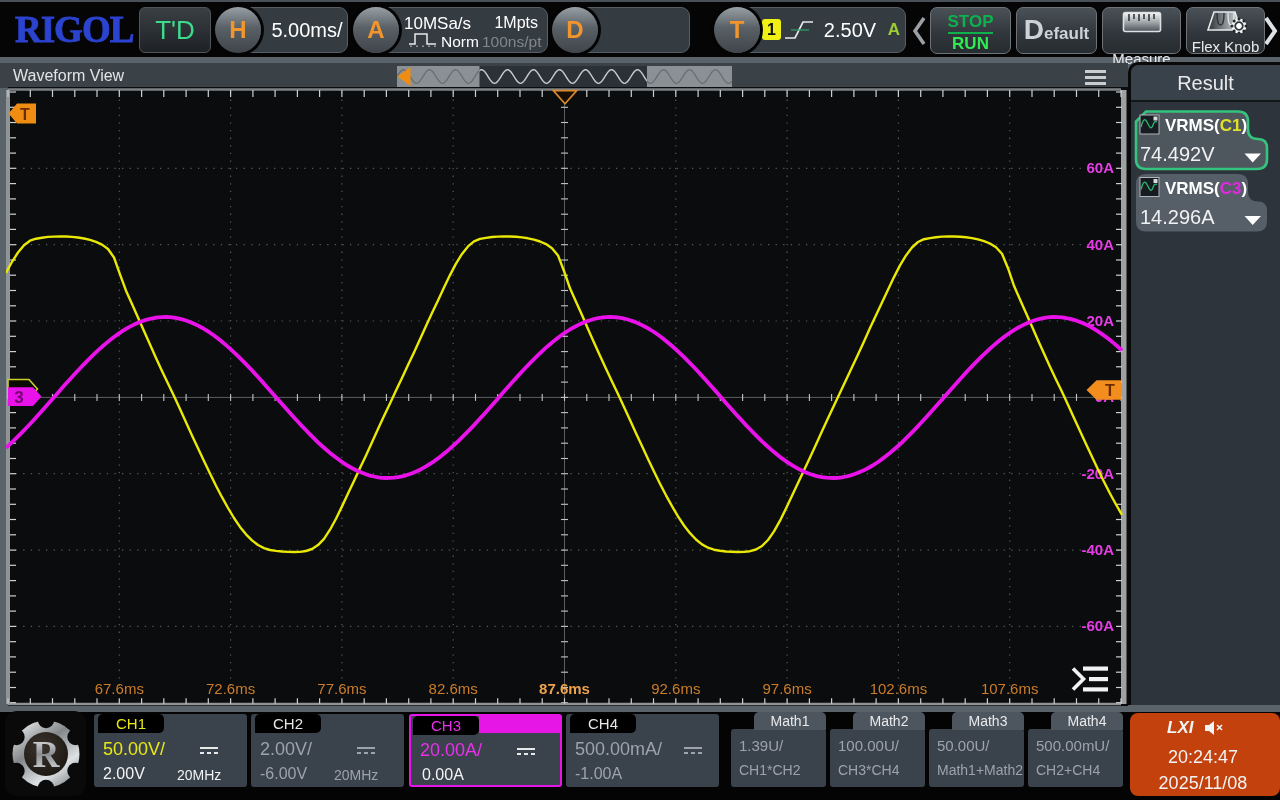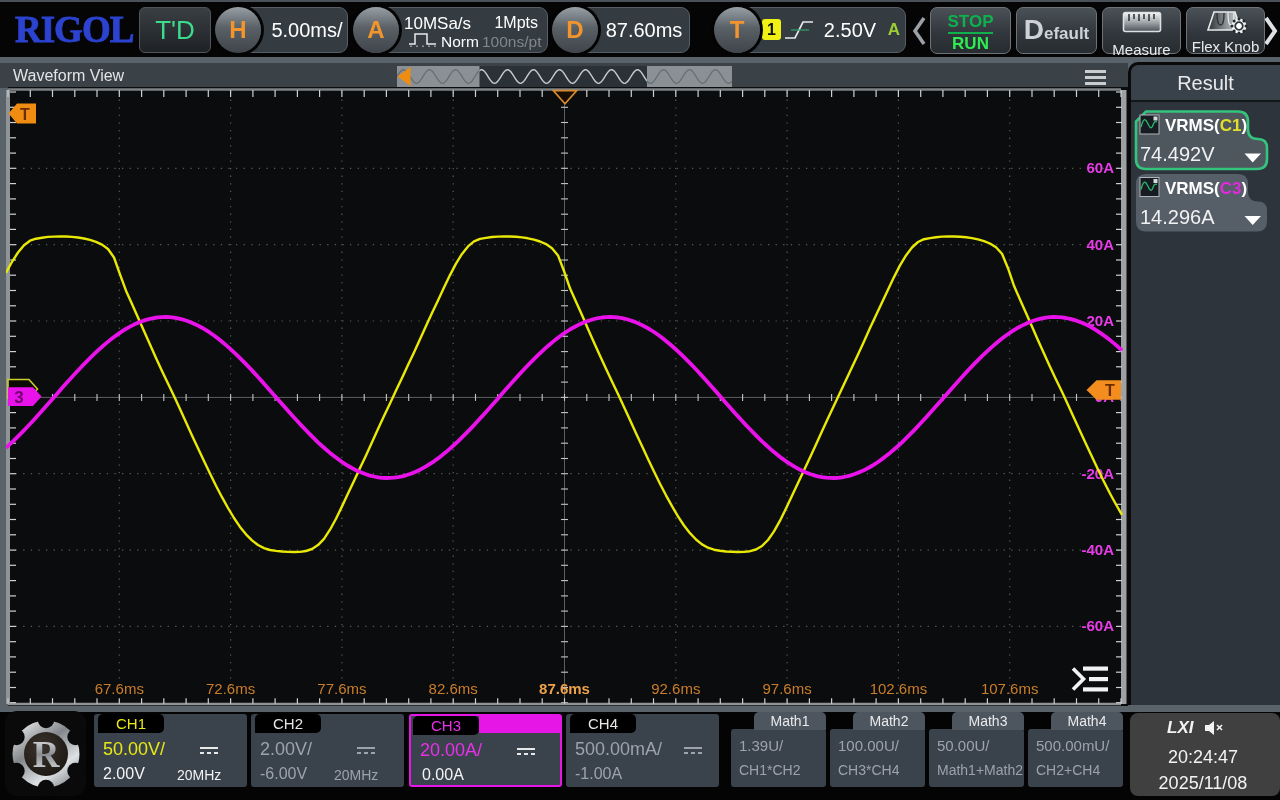"87.60ms" div.abs { html: <div>87.60ms</div> -> none }
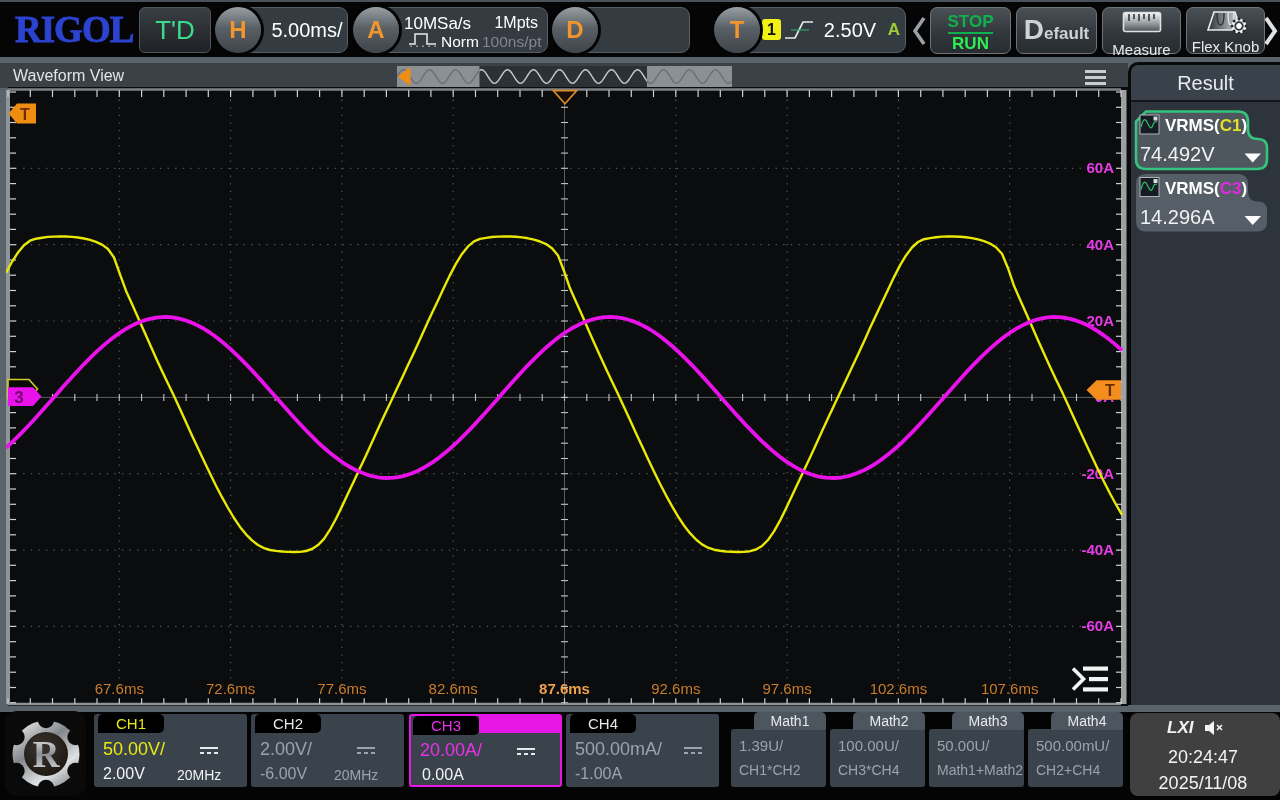"Measure" div { margin-top: 4px -> 13px }
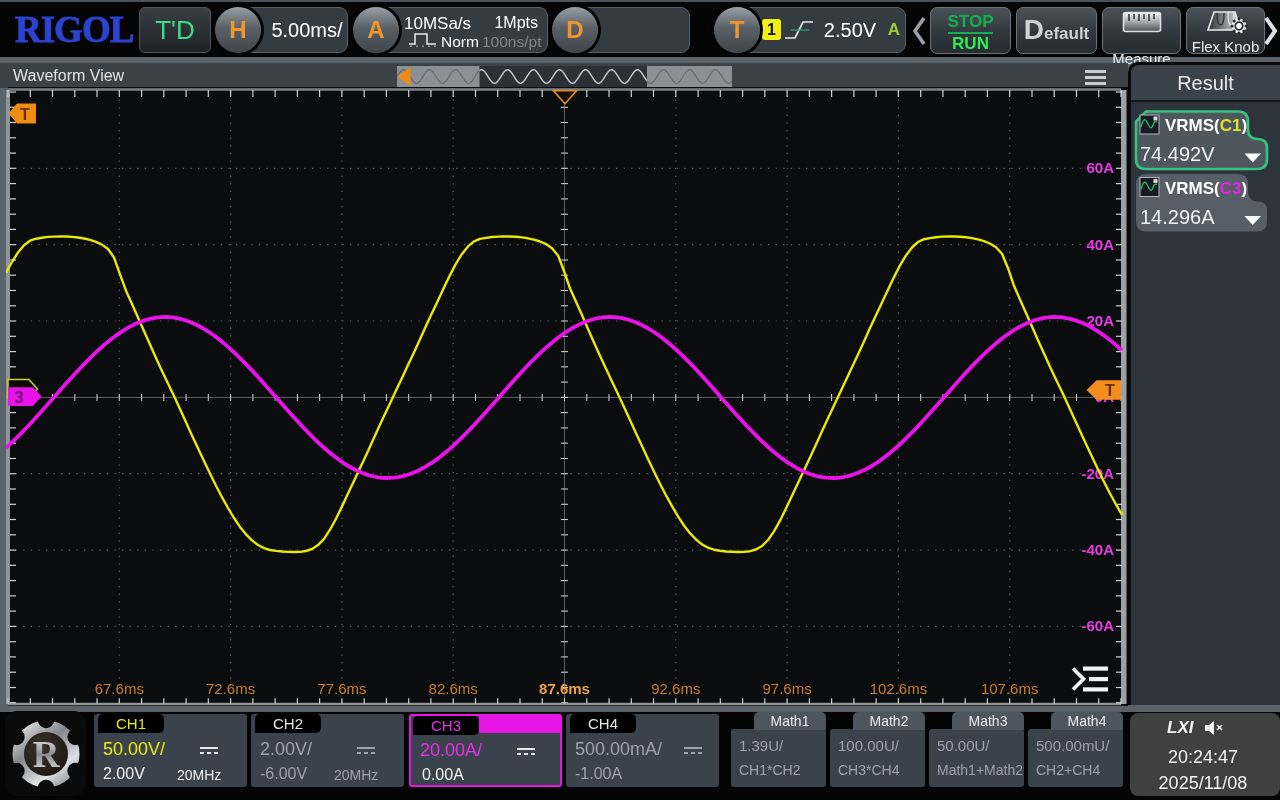"LXI" div.abs { background: #404040 -> #c2410c }
